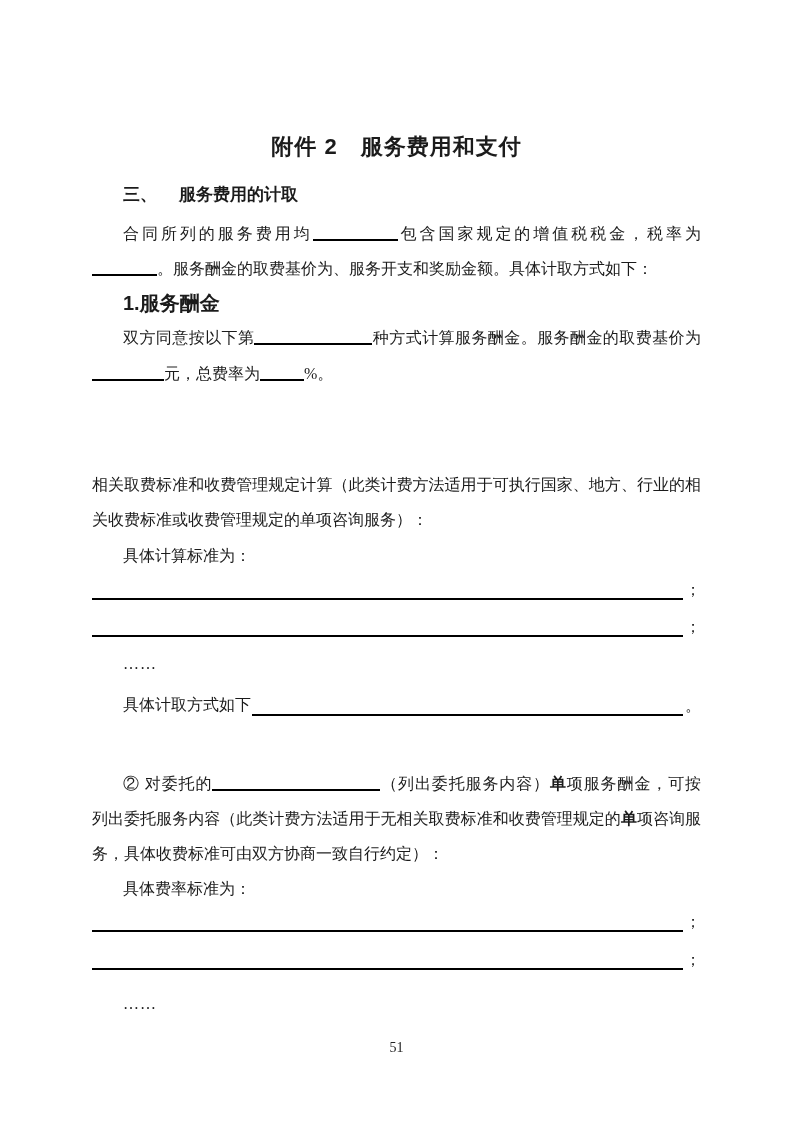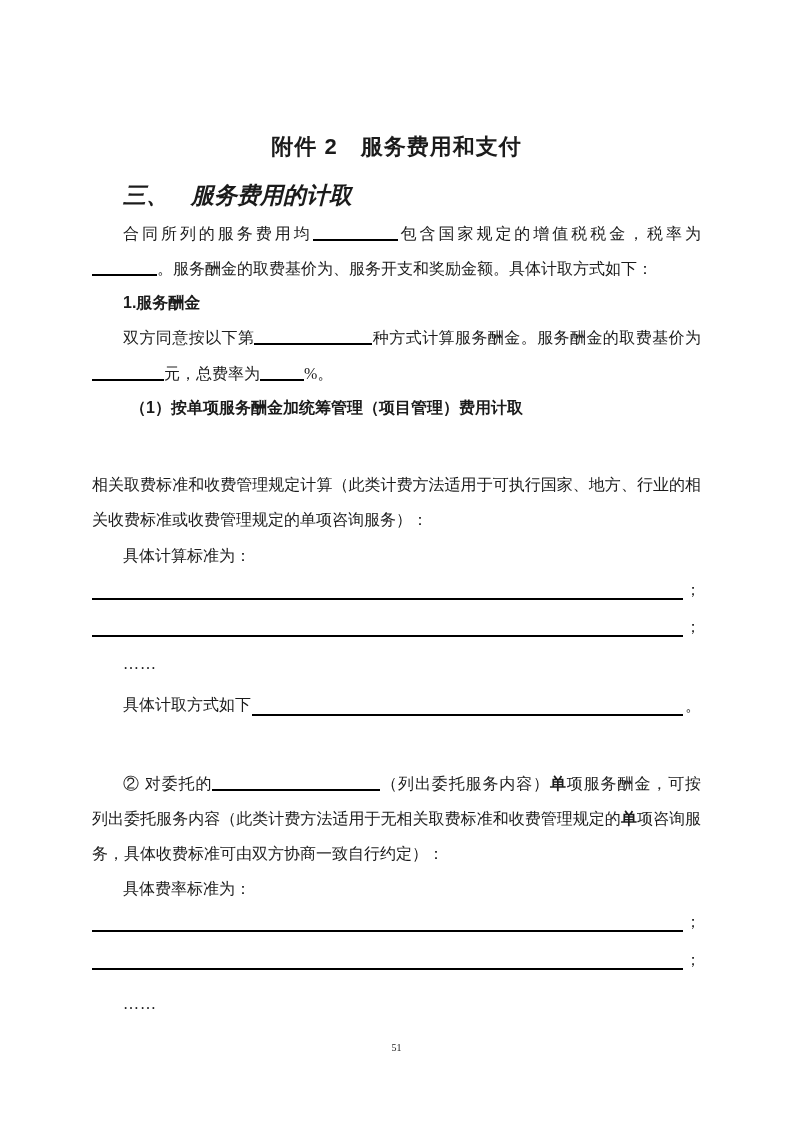"三、 服务费用的计取" .sec-h { font-size: 23px -> 17px; font-style: italic -> none }
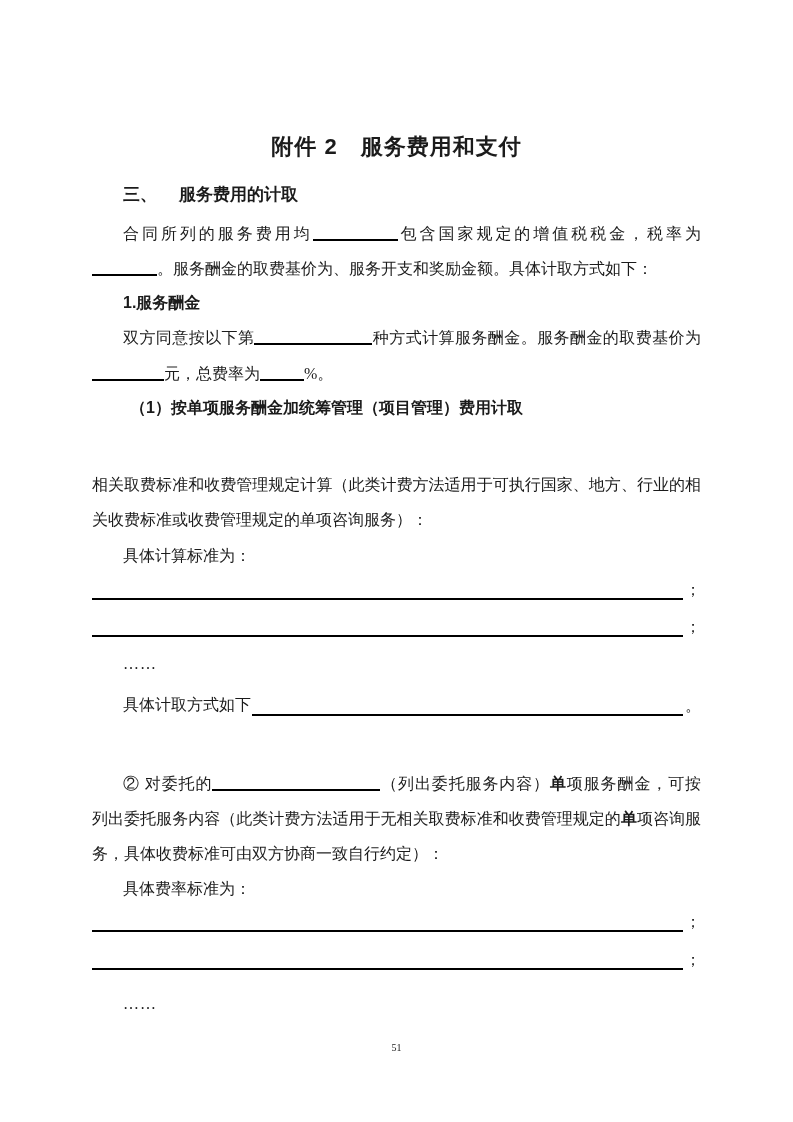"1.服务酬金" .sub-h { font-size: 16px -> 20px }
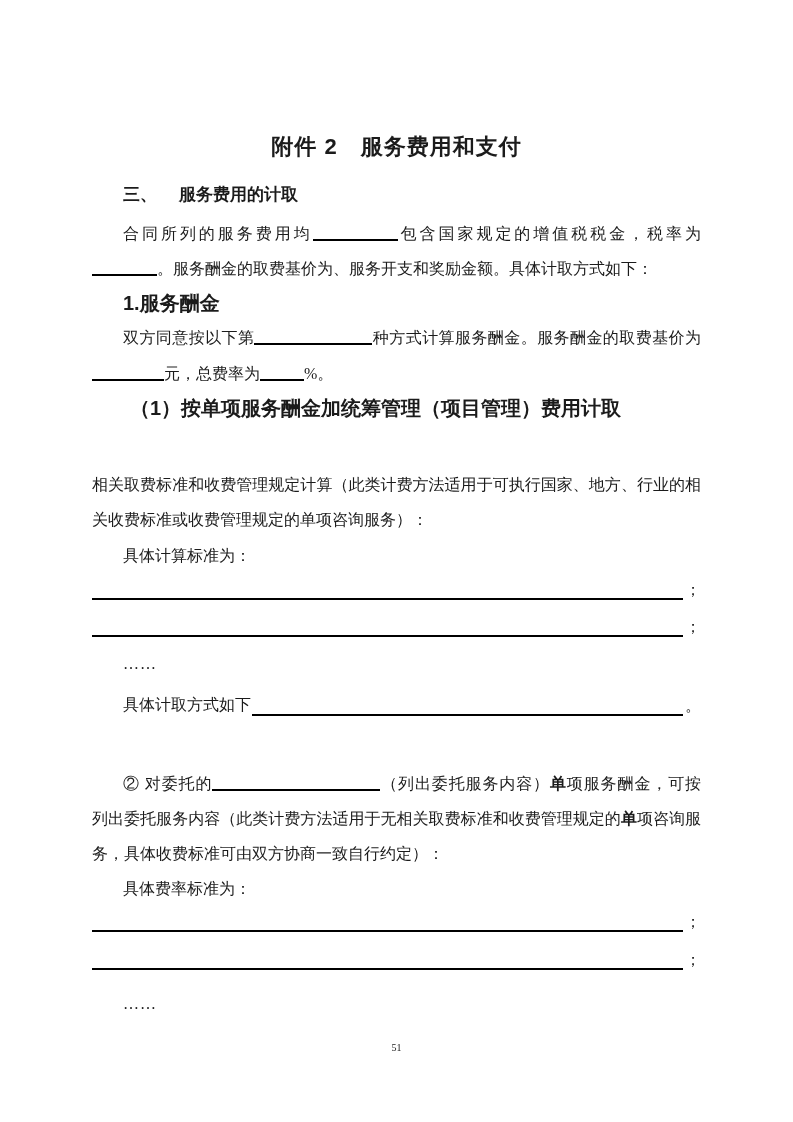"（1）按单项服务酬金加统筹管理（项目管理）费用计取" div.ln { html: <div>（1）按单项服务酬金加统筹管理（项目管理）费用计取</div> -> none }
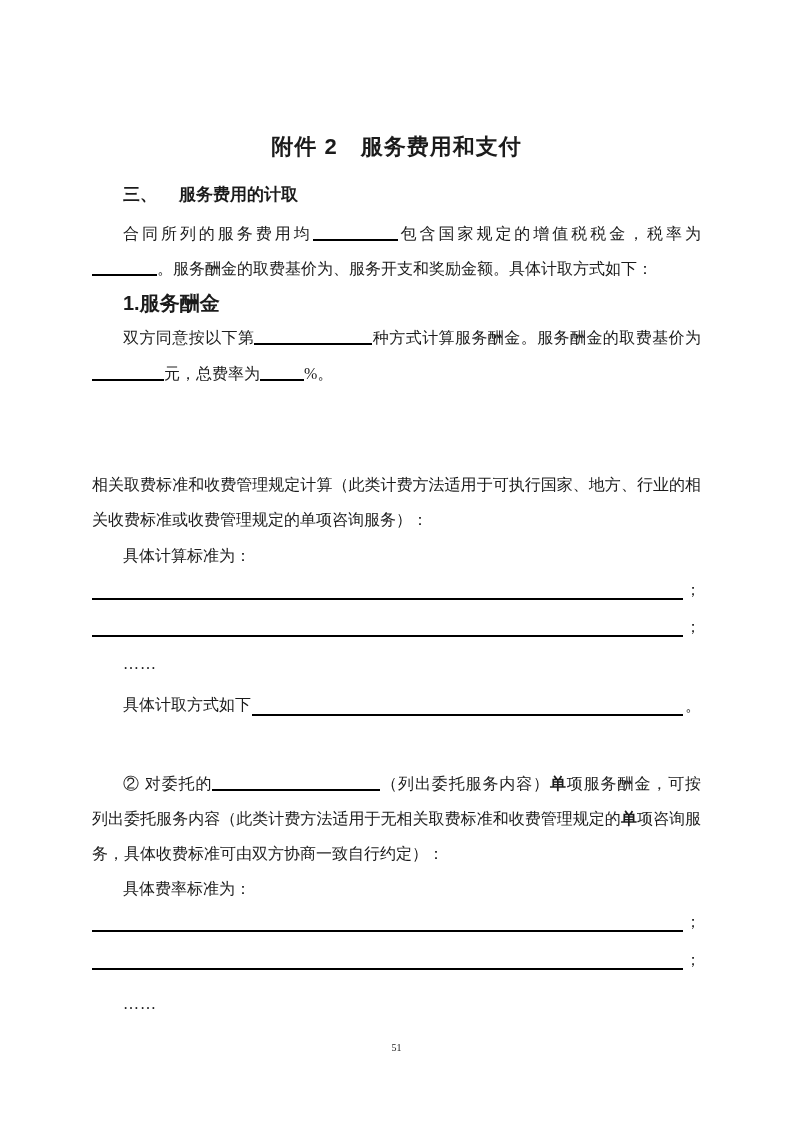"51" .pagenum { font-size: 10px -> 14px }
